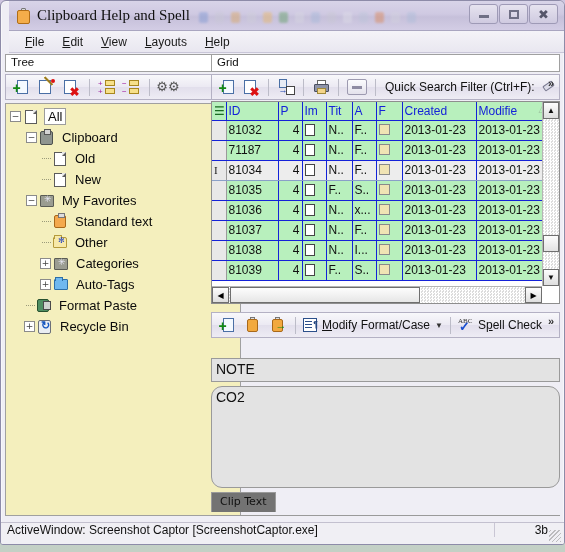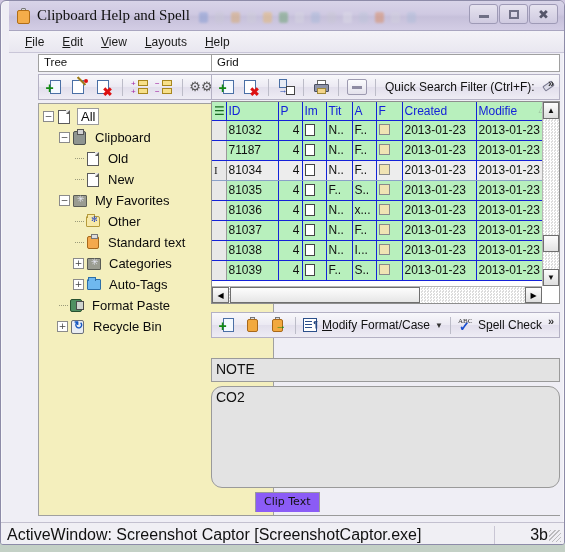"Tree" .tree-pane { margin-left: 33px -> none }
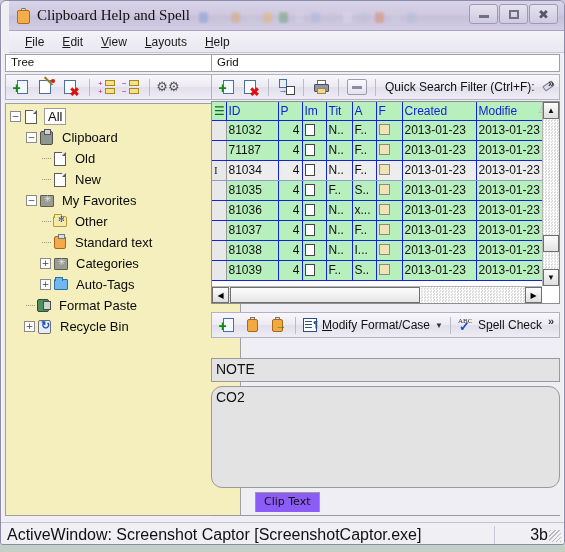"Other" div.tnode { order: before "Standard text" -> after "Standard text" }
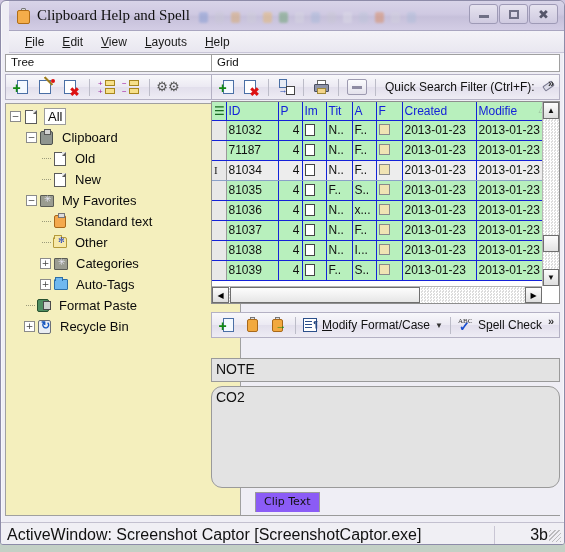"Clip Text" .tab { background: #8b5cf6 -> #737373; margin-left: 44px -> none }
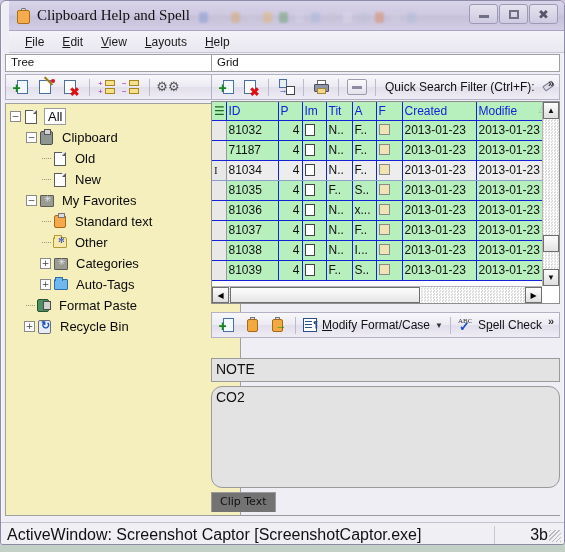"ActiveWindow: Screenshot Captor" .statusbar { align-items: flex-end -> flex-start; font-size: 16px -> 12px }
